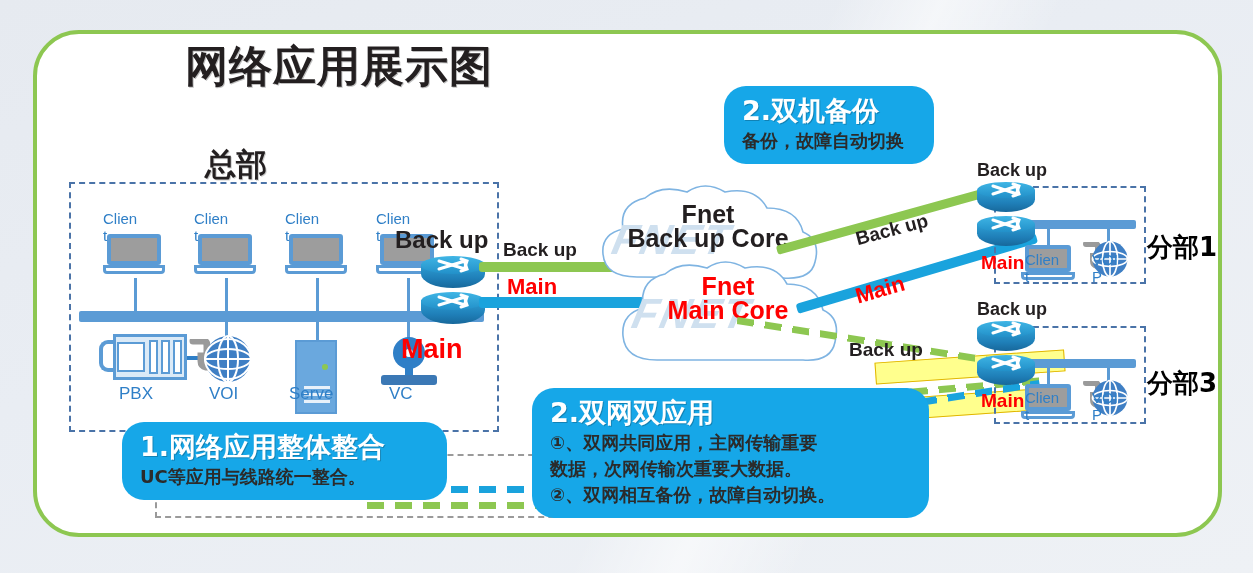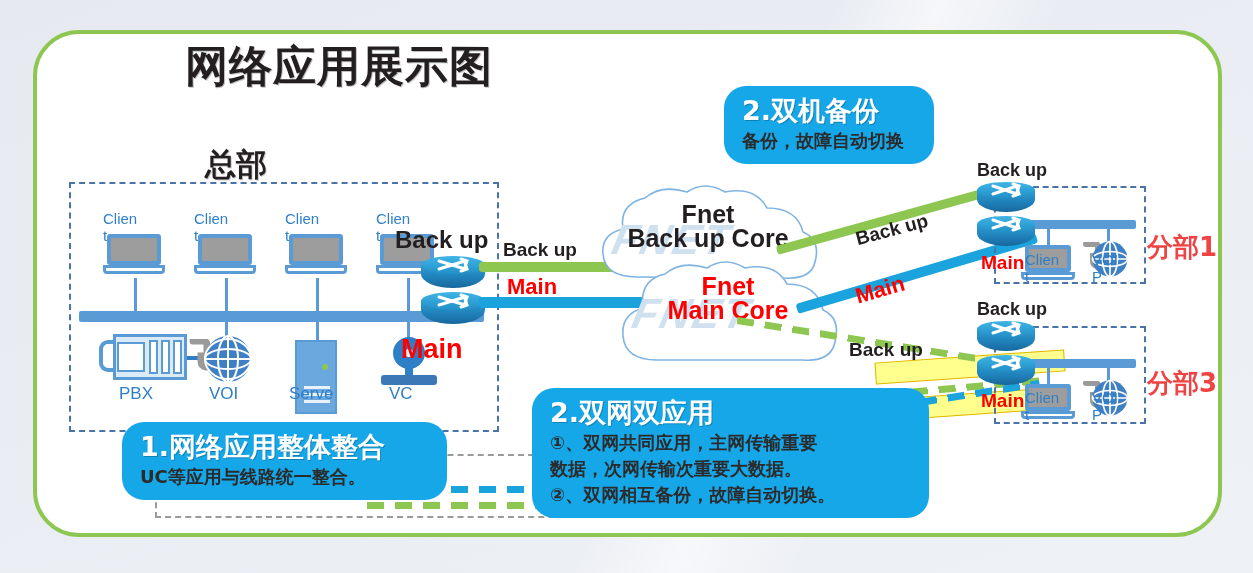"分部1" .branch-label { color: #ef4444 -> #000000 }
